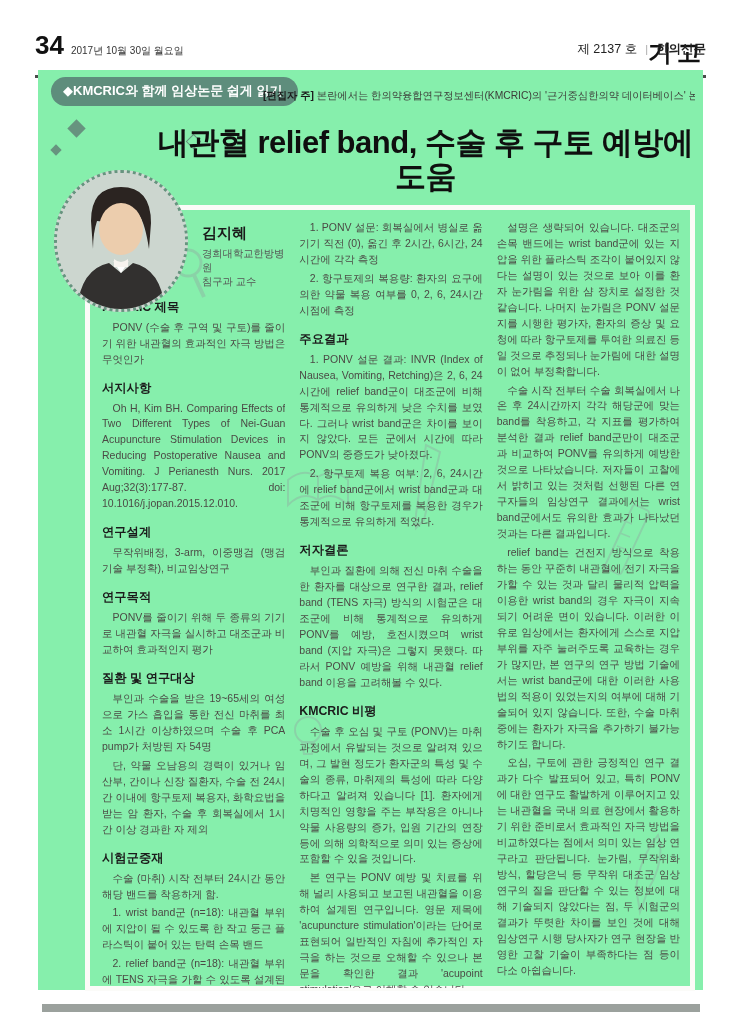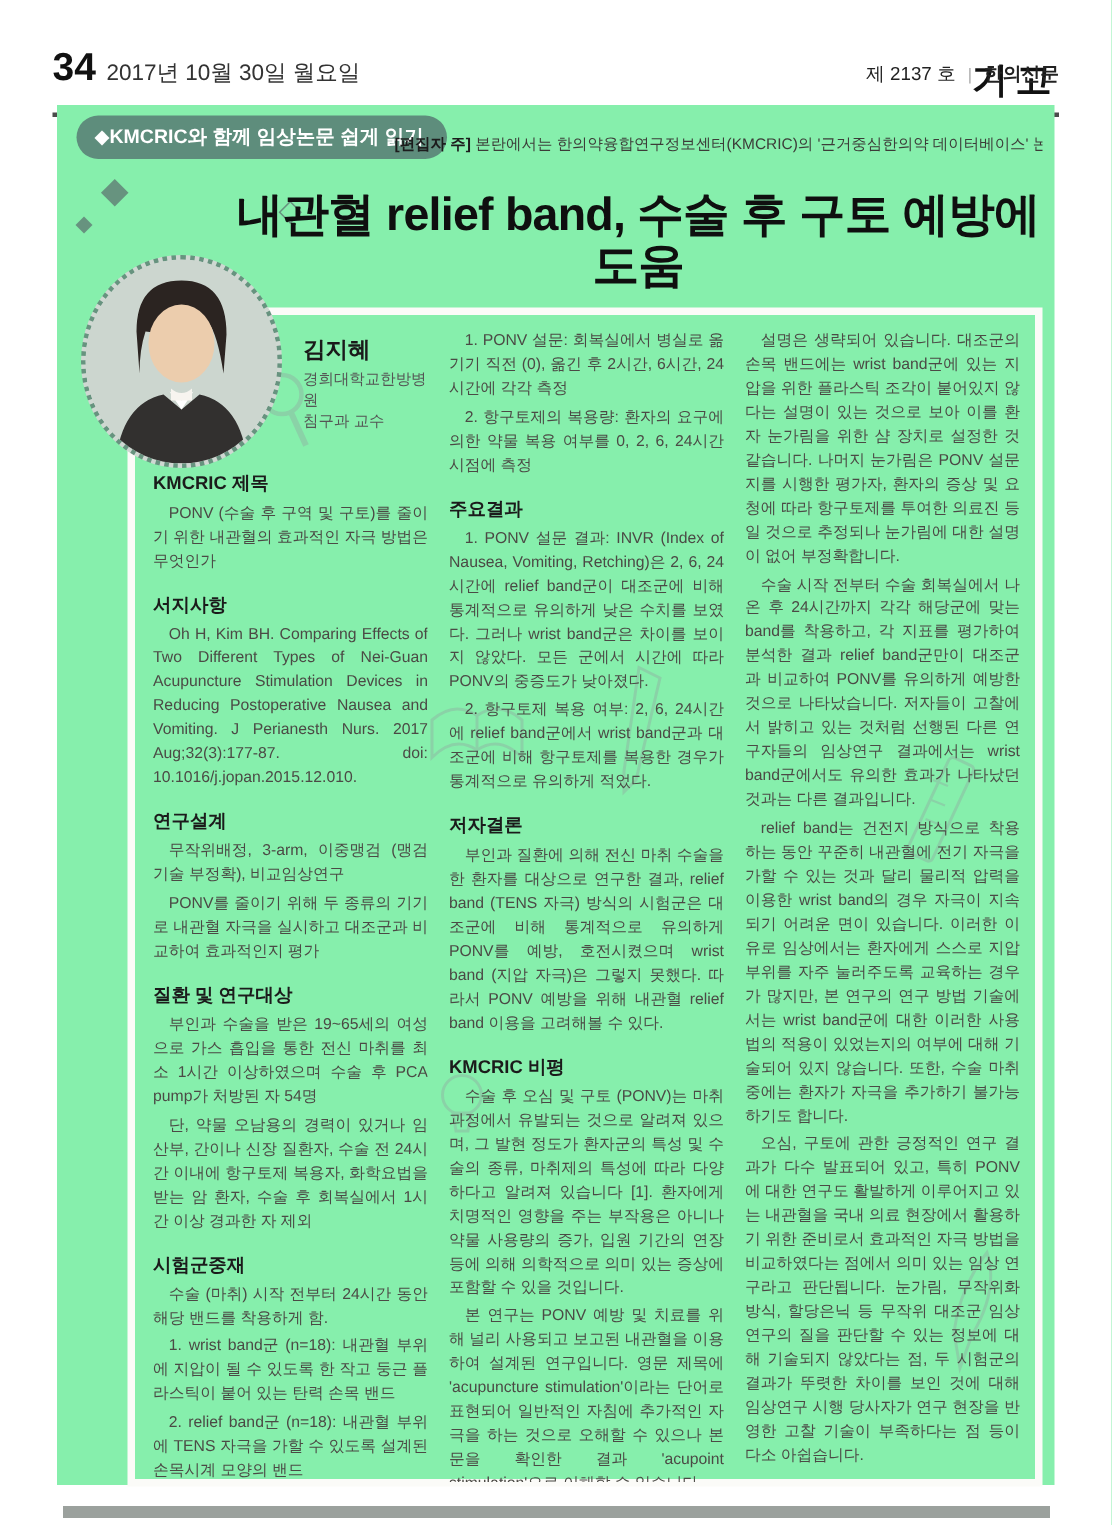"2017년 10월 30일 월요일" .mh-date { font-size: 15px -> 10px }
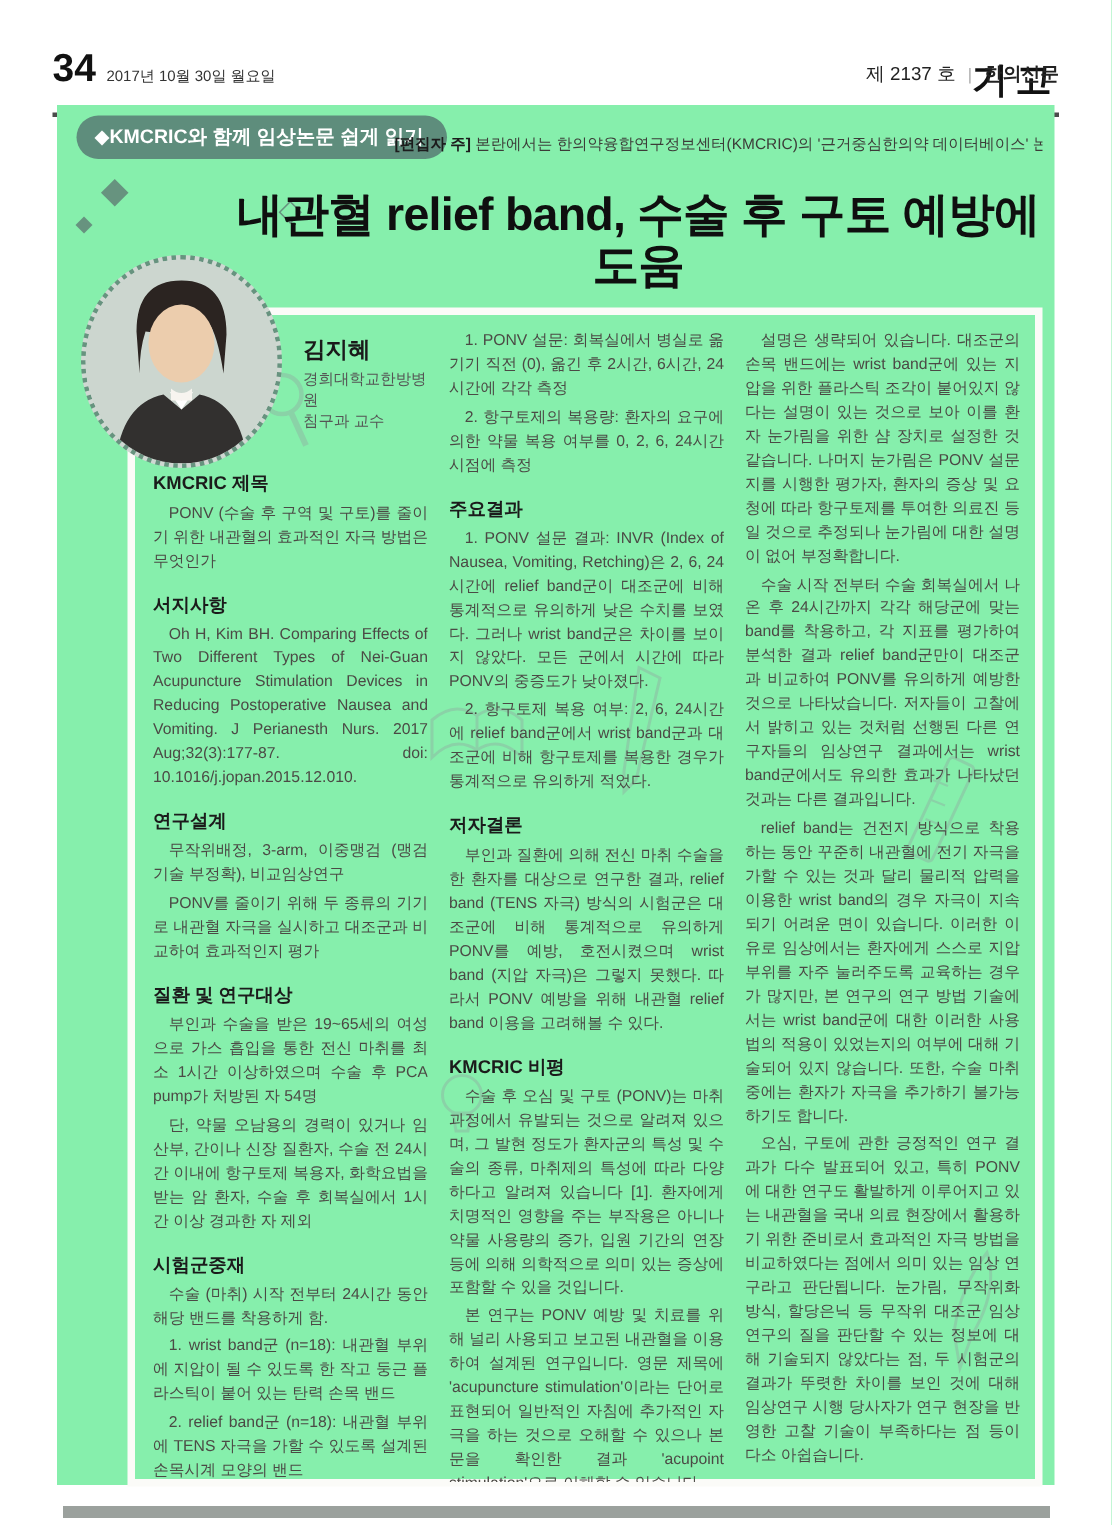"김지혜" .author { margin: 4px 0 25px 100px -> 4px 0 10px 100px }
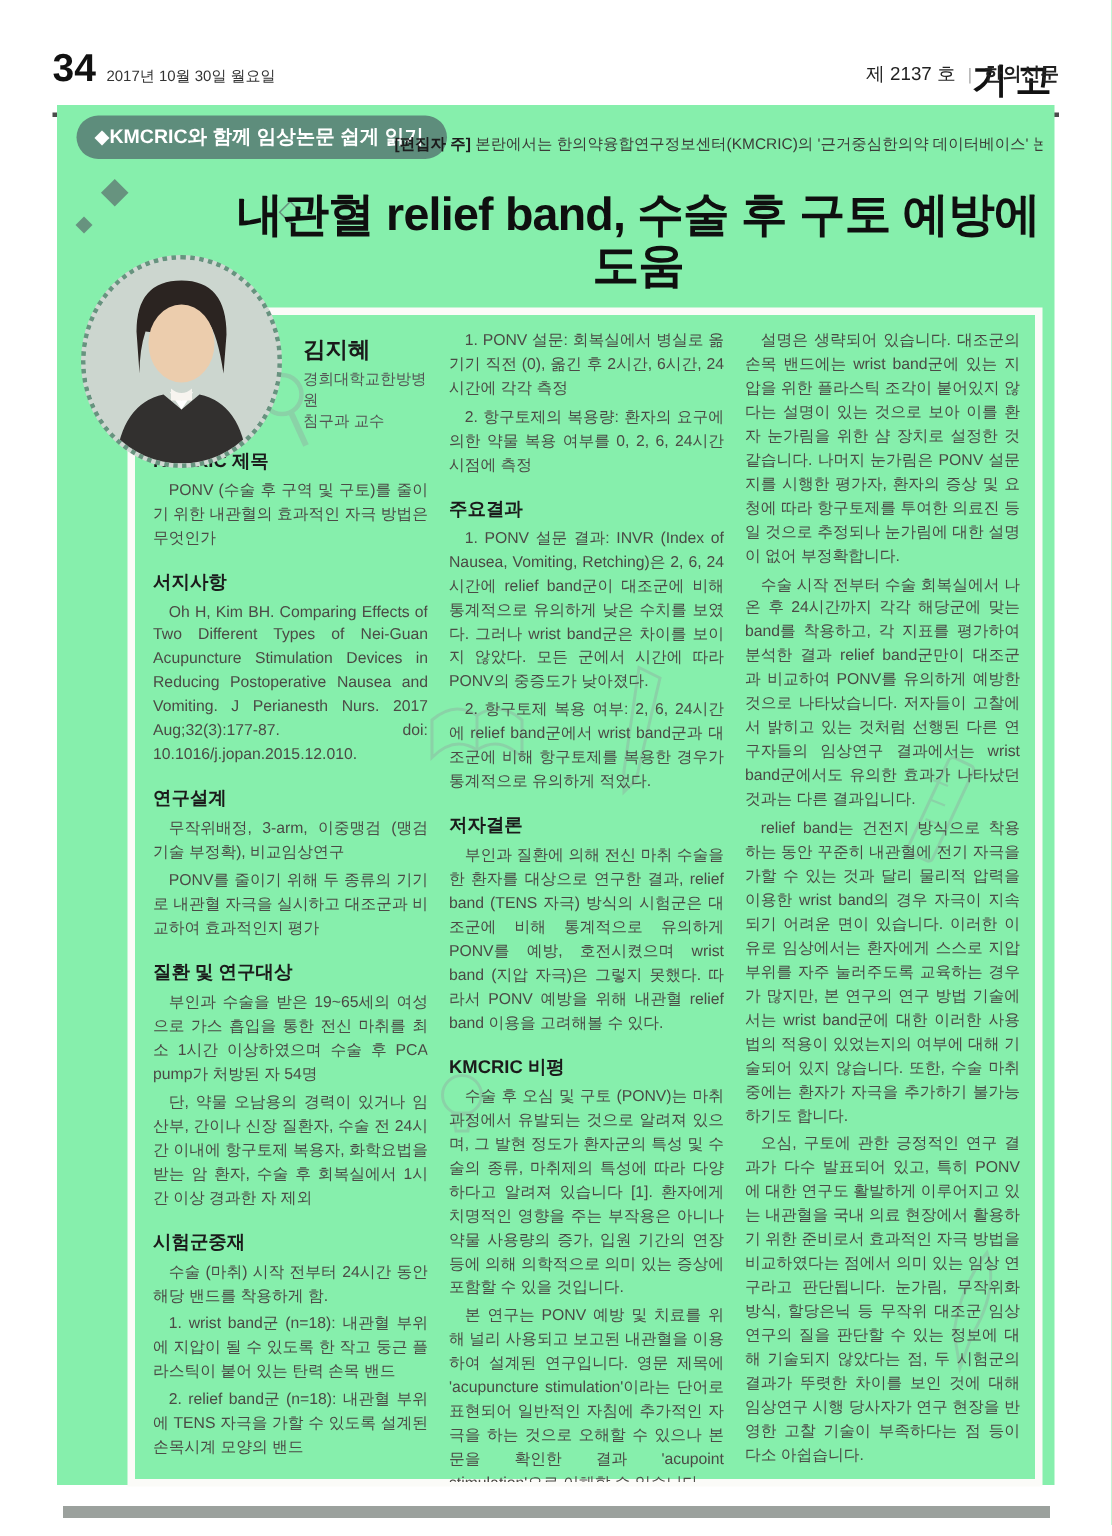"연구목적" h3.sec-h { html: none -> <h3>연구목적</h3> }
